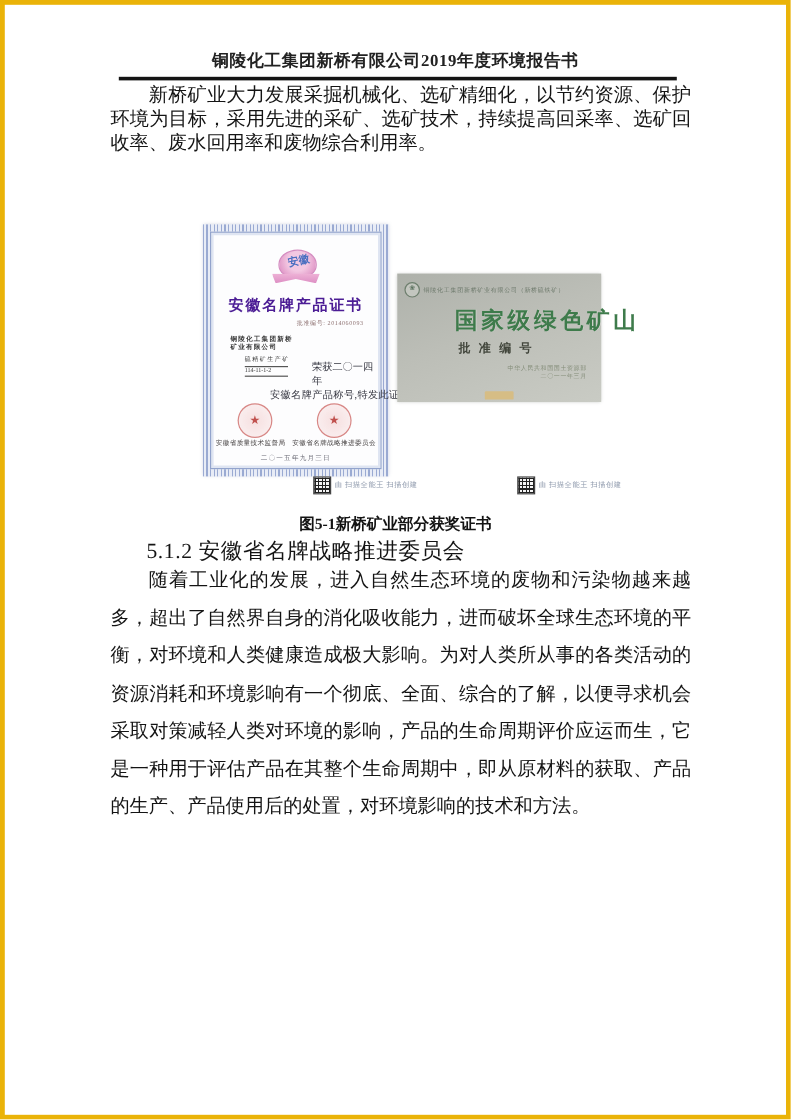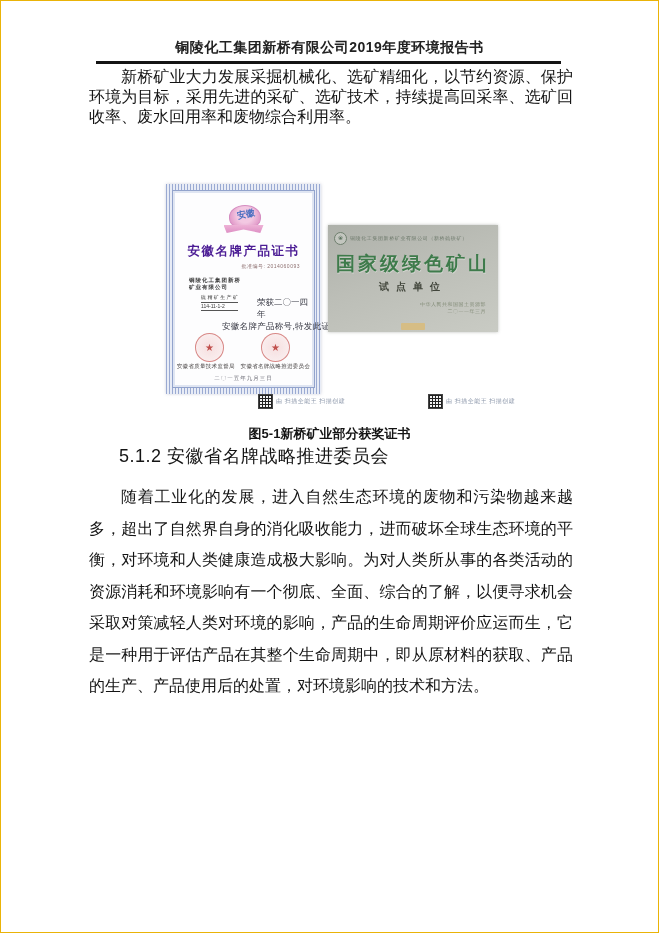"铜陵化工集团新桥有限公司2019年度环境报告书" .page { border: 1px solid #eab308 -> 4px solid #eab308; font-family: Liberation Sans, sans-serif -> Liberation Serif, serif }
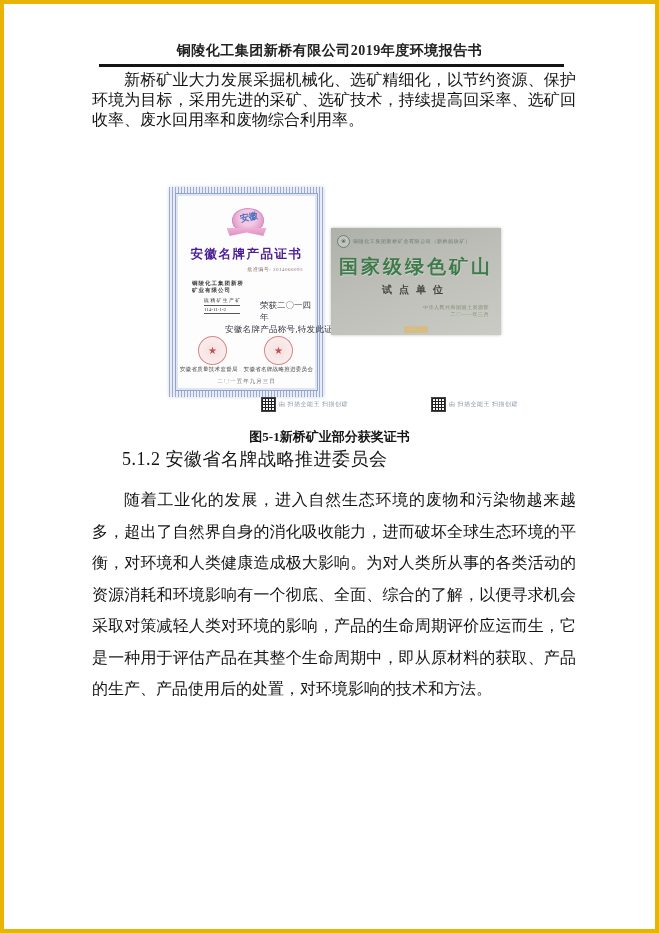"国家级绿色矿山" .plaque-title { padding-left: none -> 40px }
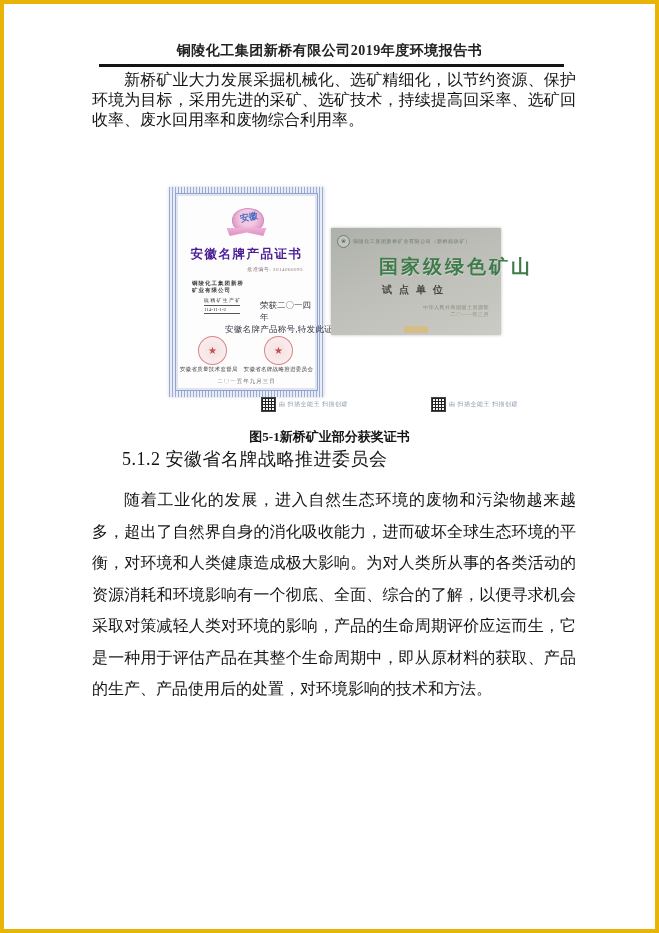"试点单位" div.plaque-subtitle { text: 试点单位 -> 批准编号 }
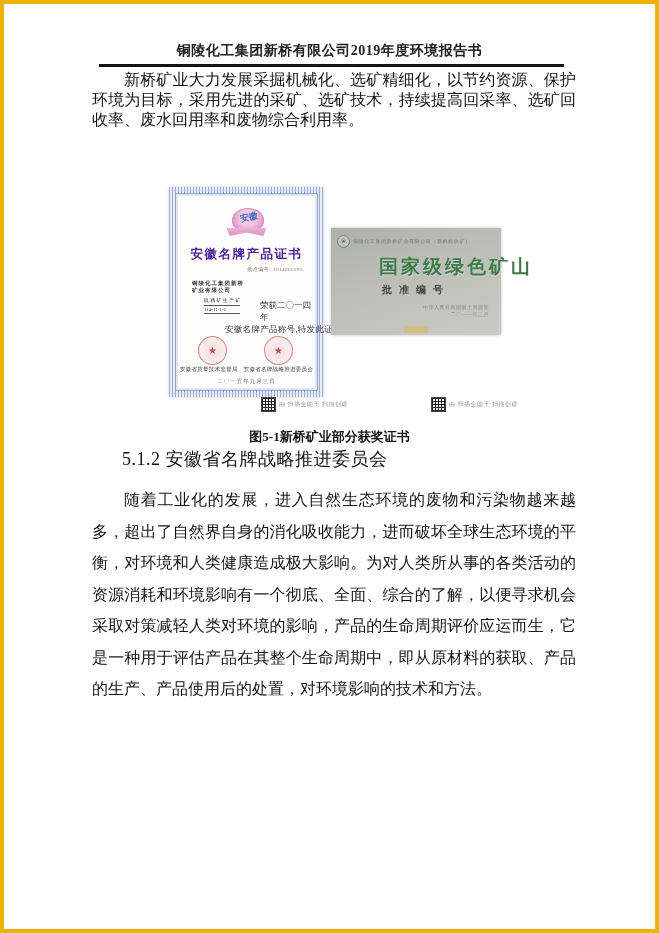"随着工业化的发展，进入自然生态环境的废物和污染物越来越多，超出了自然界自身的消化" .par-2 { top: 480px -> 464px }
